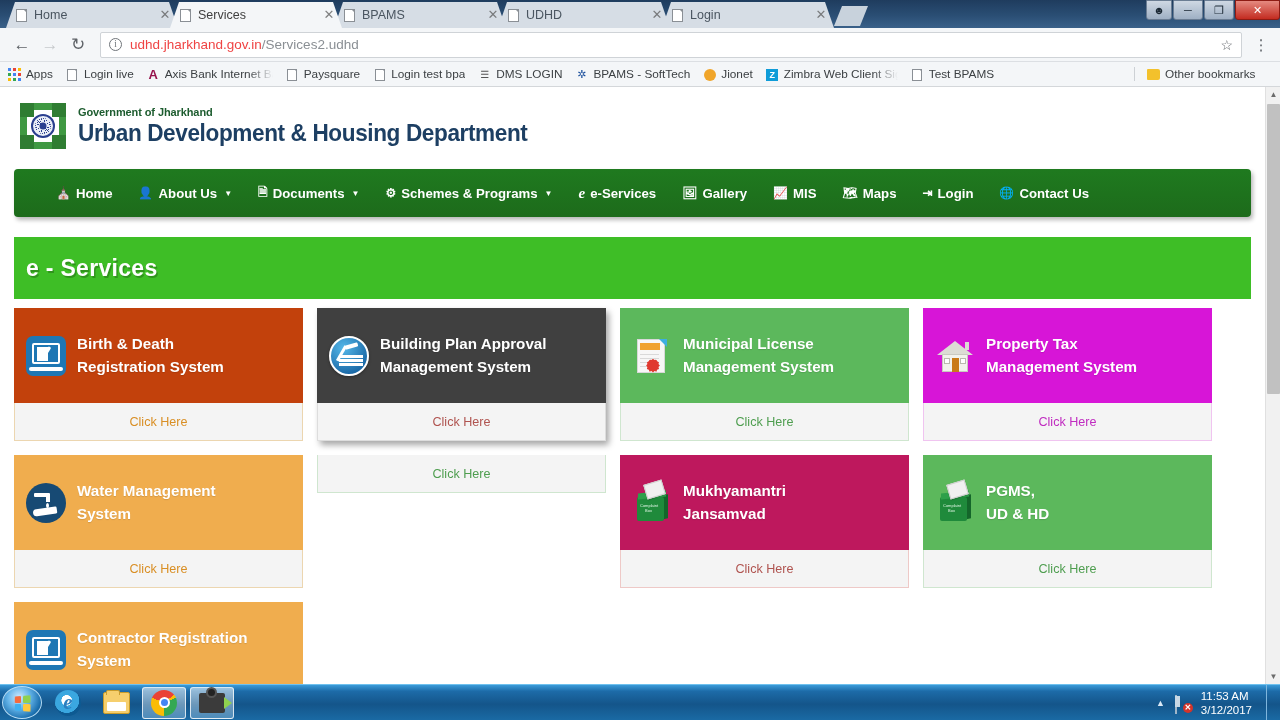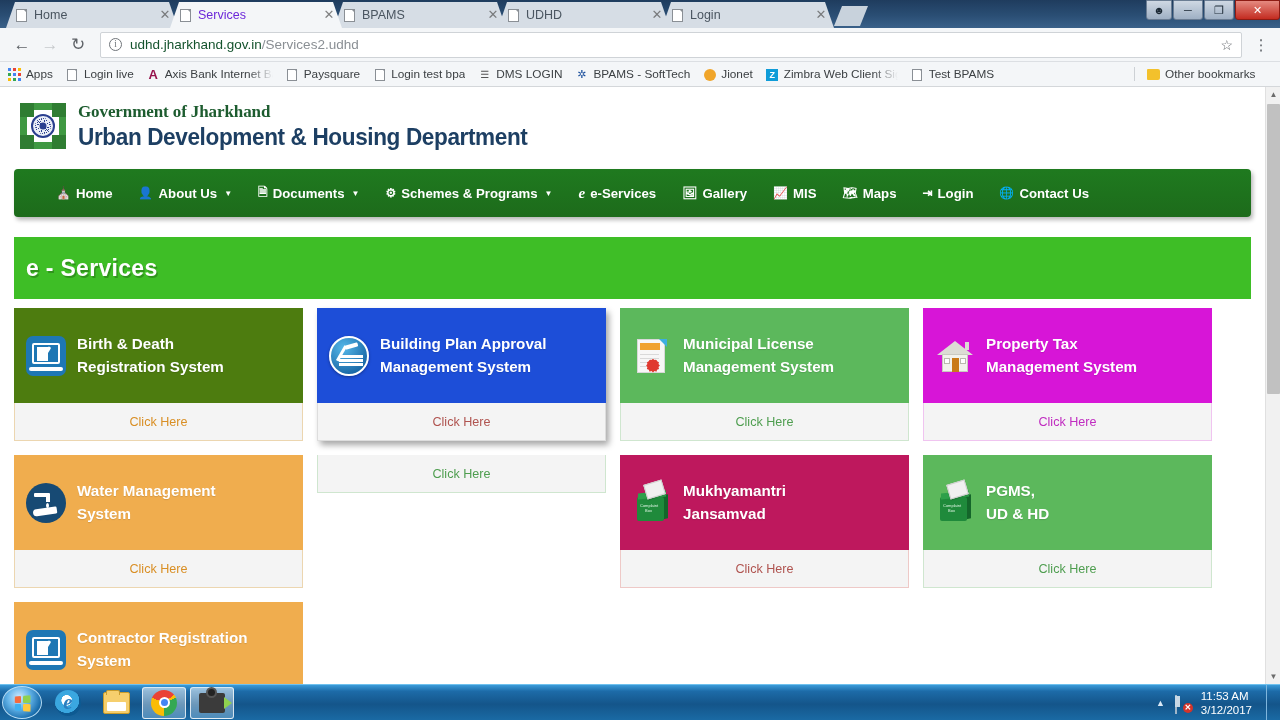"Services" .tab .tablabel { color: #6d28d9 -> #404040 }
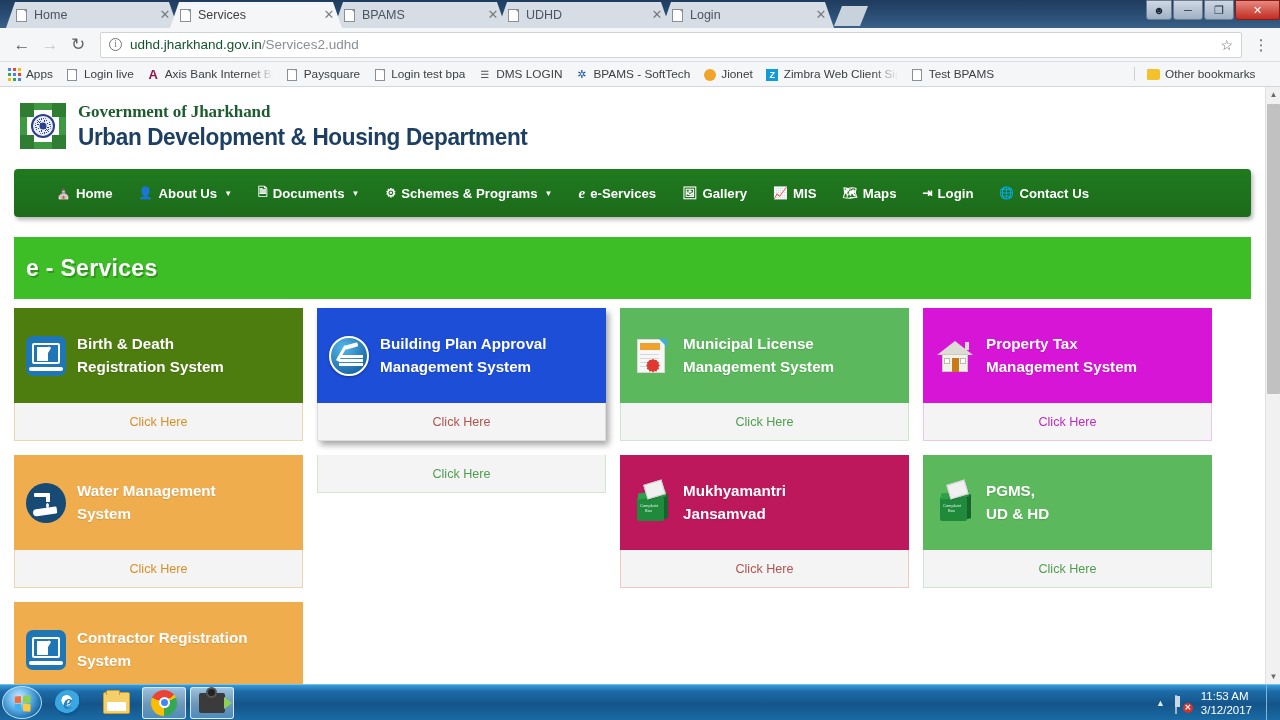"udhd.jharkhand.gov.in" .url-host { color: #14532d -> #ef4444 }
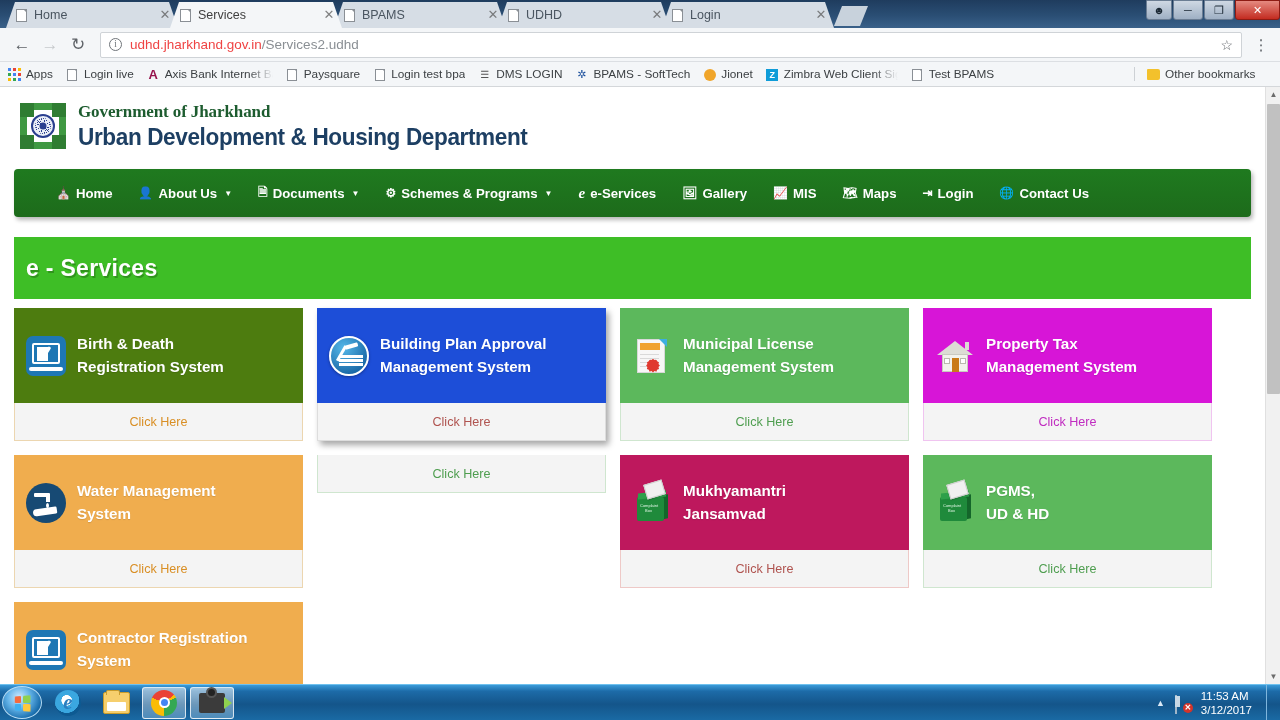"Government of Jharkhand" .gov-line { font-family: Liberation Serif, serif -> Liberation Sans, sans-serif; font-size: 17px -> 11px }
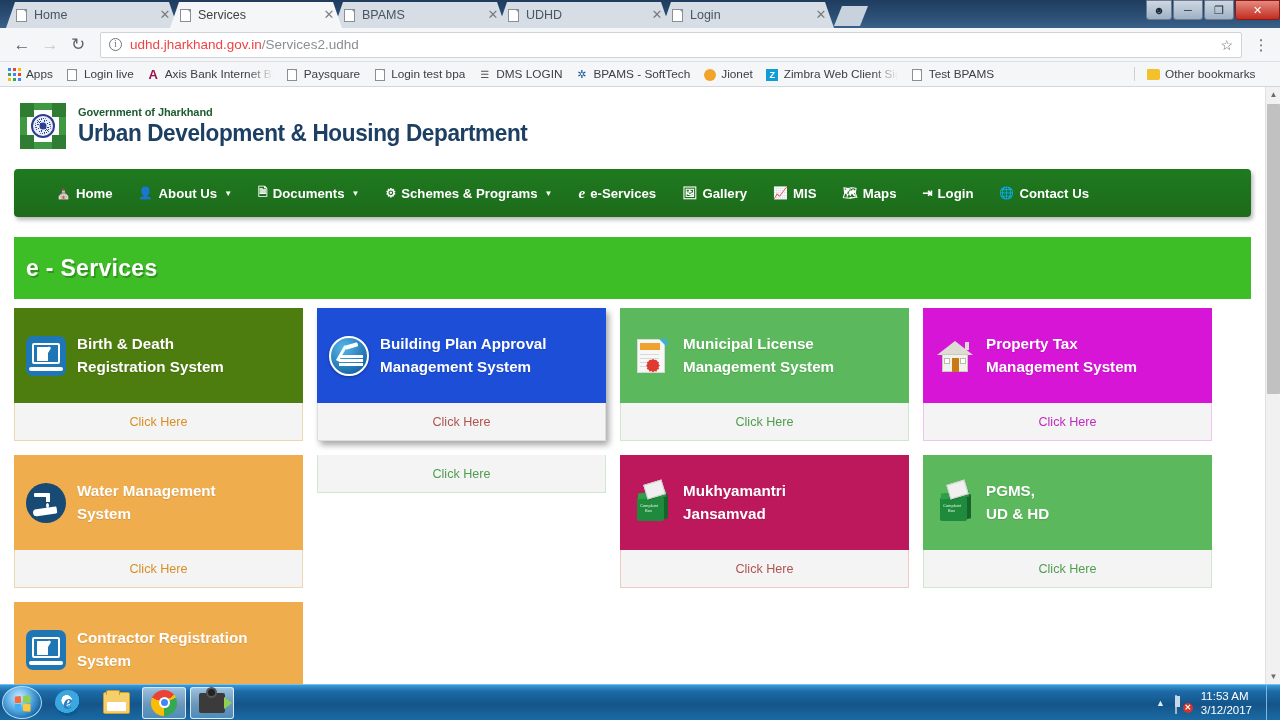"Birth & Death" div.card-top { background: #4d7c0f -> #c2410c }
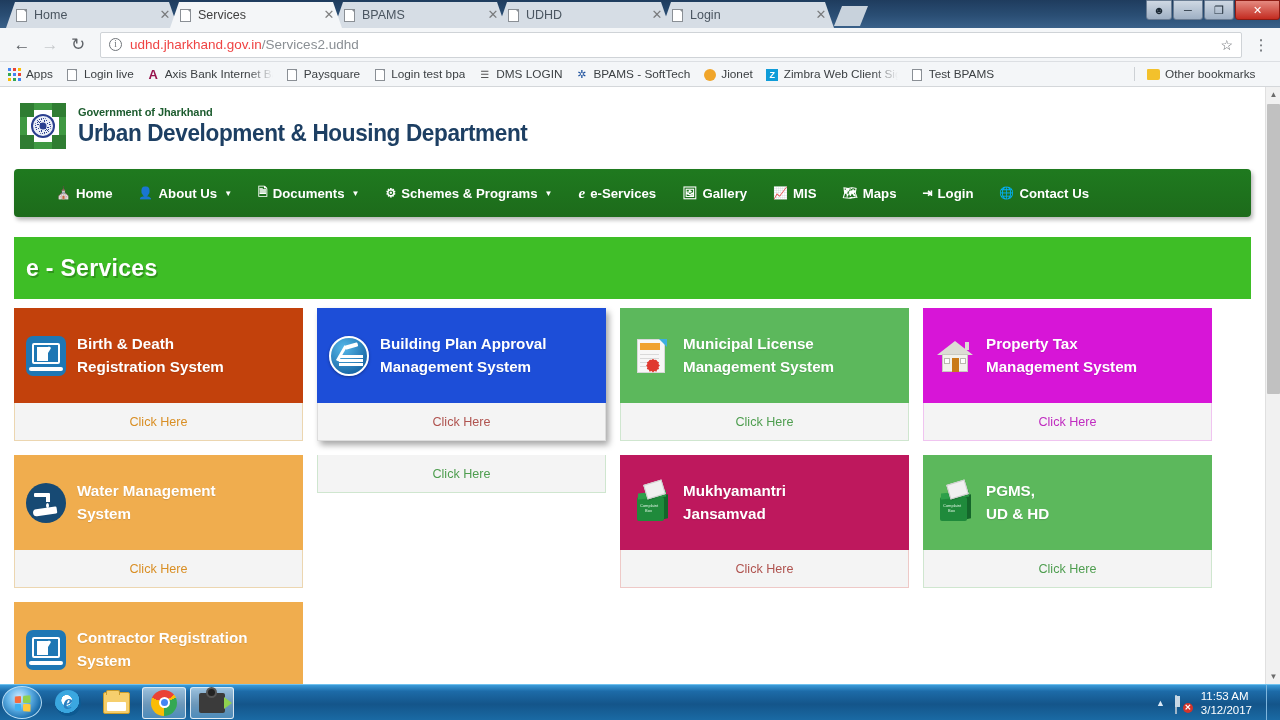"Building Plan Approval" div.card-top { background: #1d4ed8 -> #404040 }
